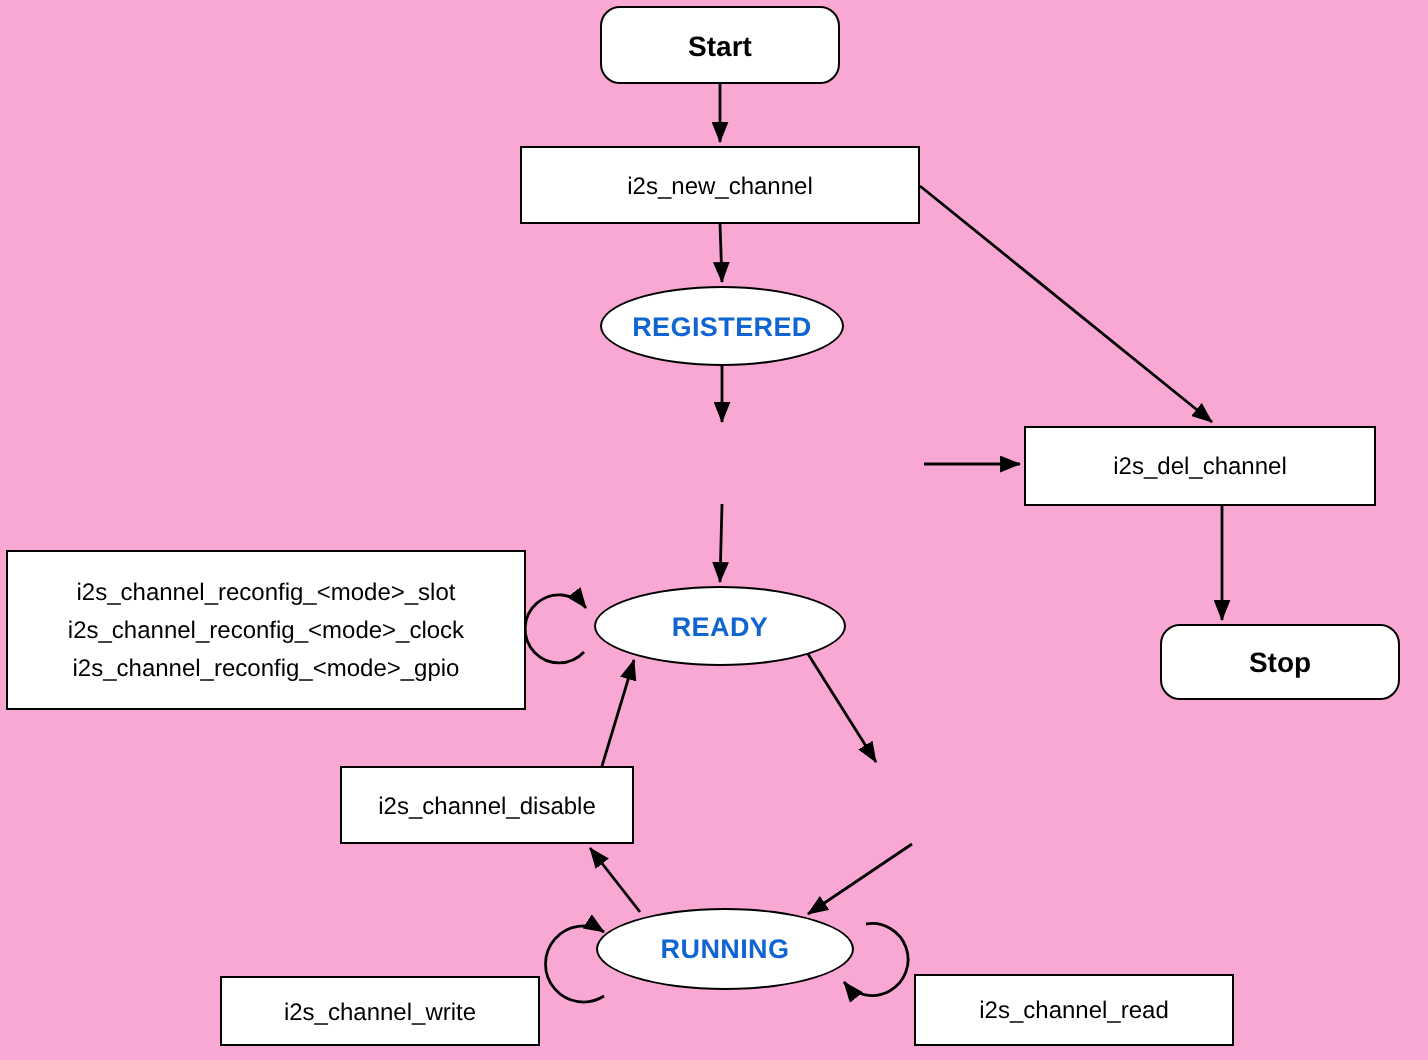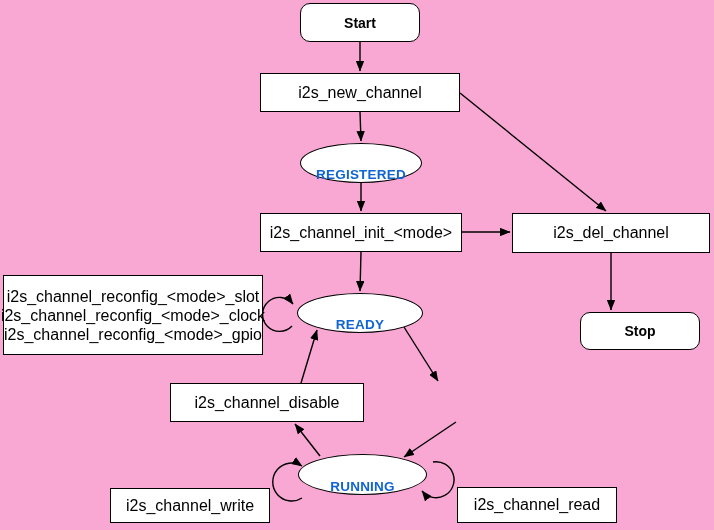"i2s_new_channel" .node { font-size: 16px -> 12px }
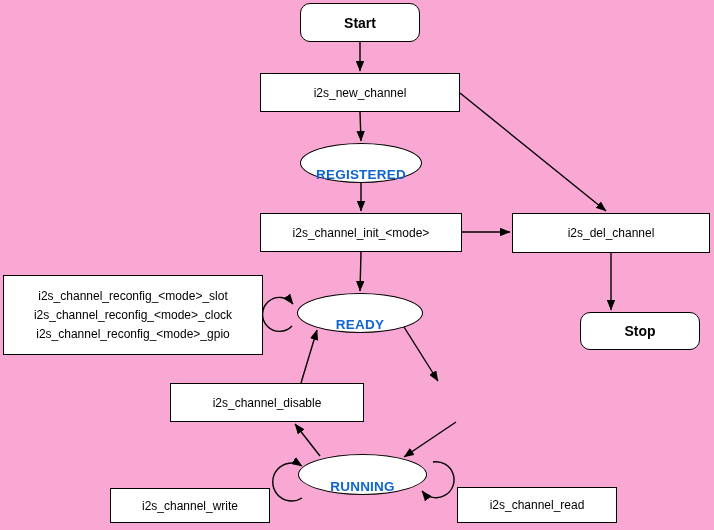"REGISTERED" .state { align-items: flex-end -> none }
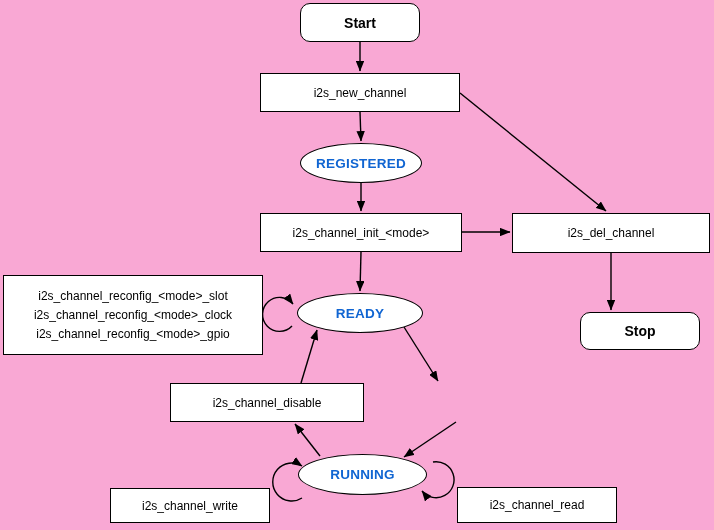"i2s_channel_init_<mode>" div.node { html: <div> <span>i2s_channel_init_&lt;mode&gt;</span> </div> -> none }
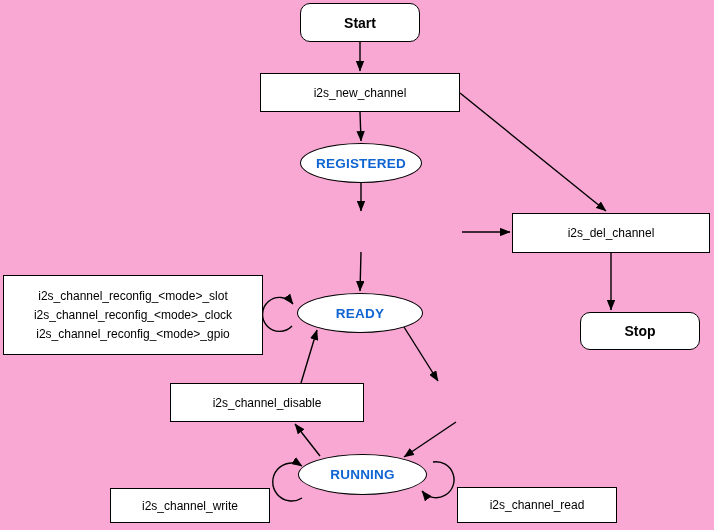"i2s_del_channel" #n-del { width: 198px -> 176px }
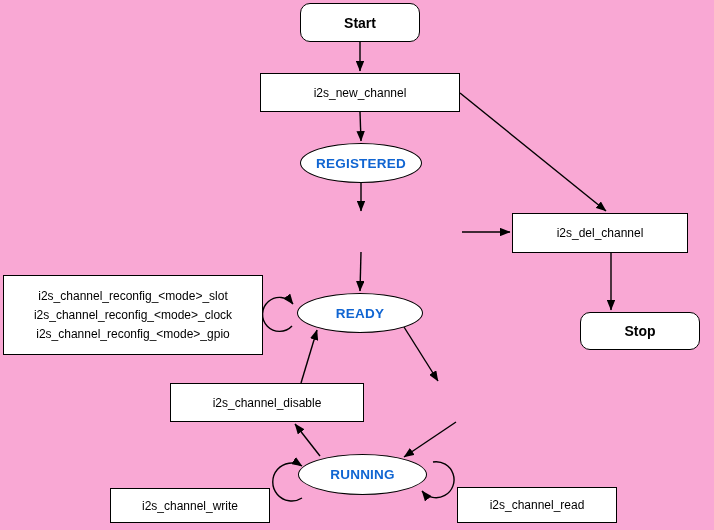"i2s_channel_disable" #n-disable { width: 194px -> 147px }
